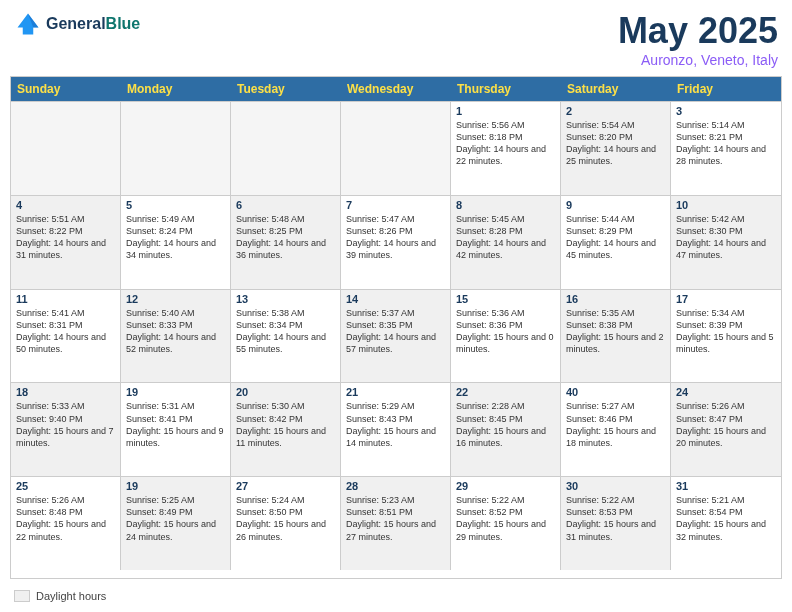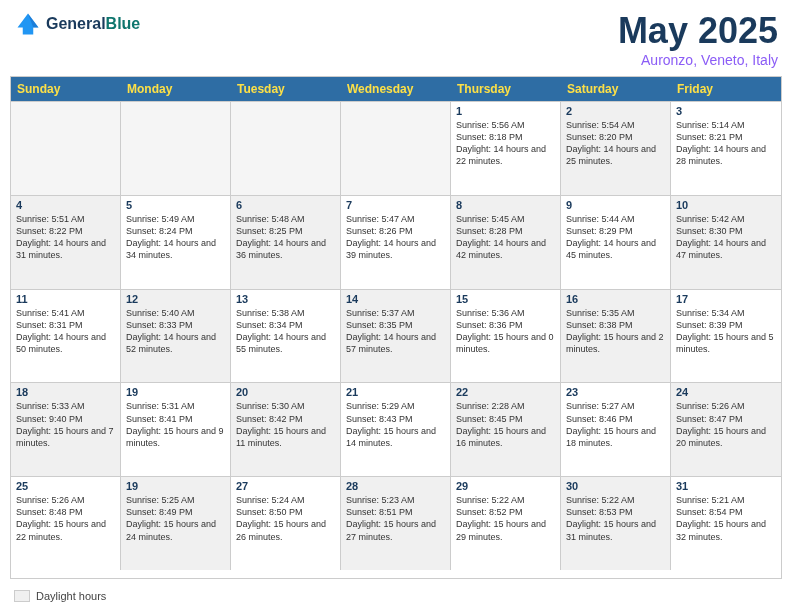"23" div.day-num { text: 23 -> 40 }
